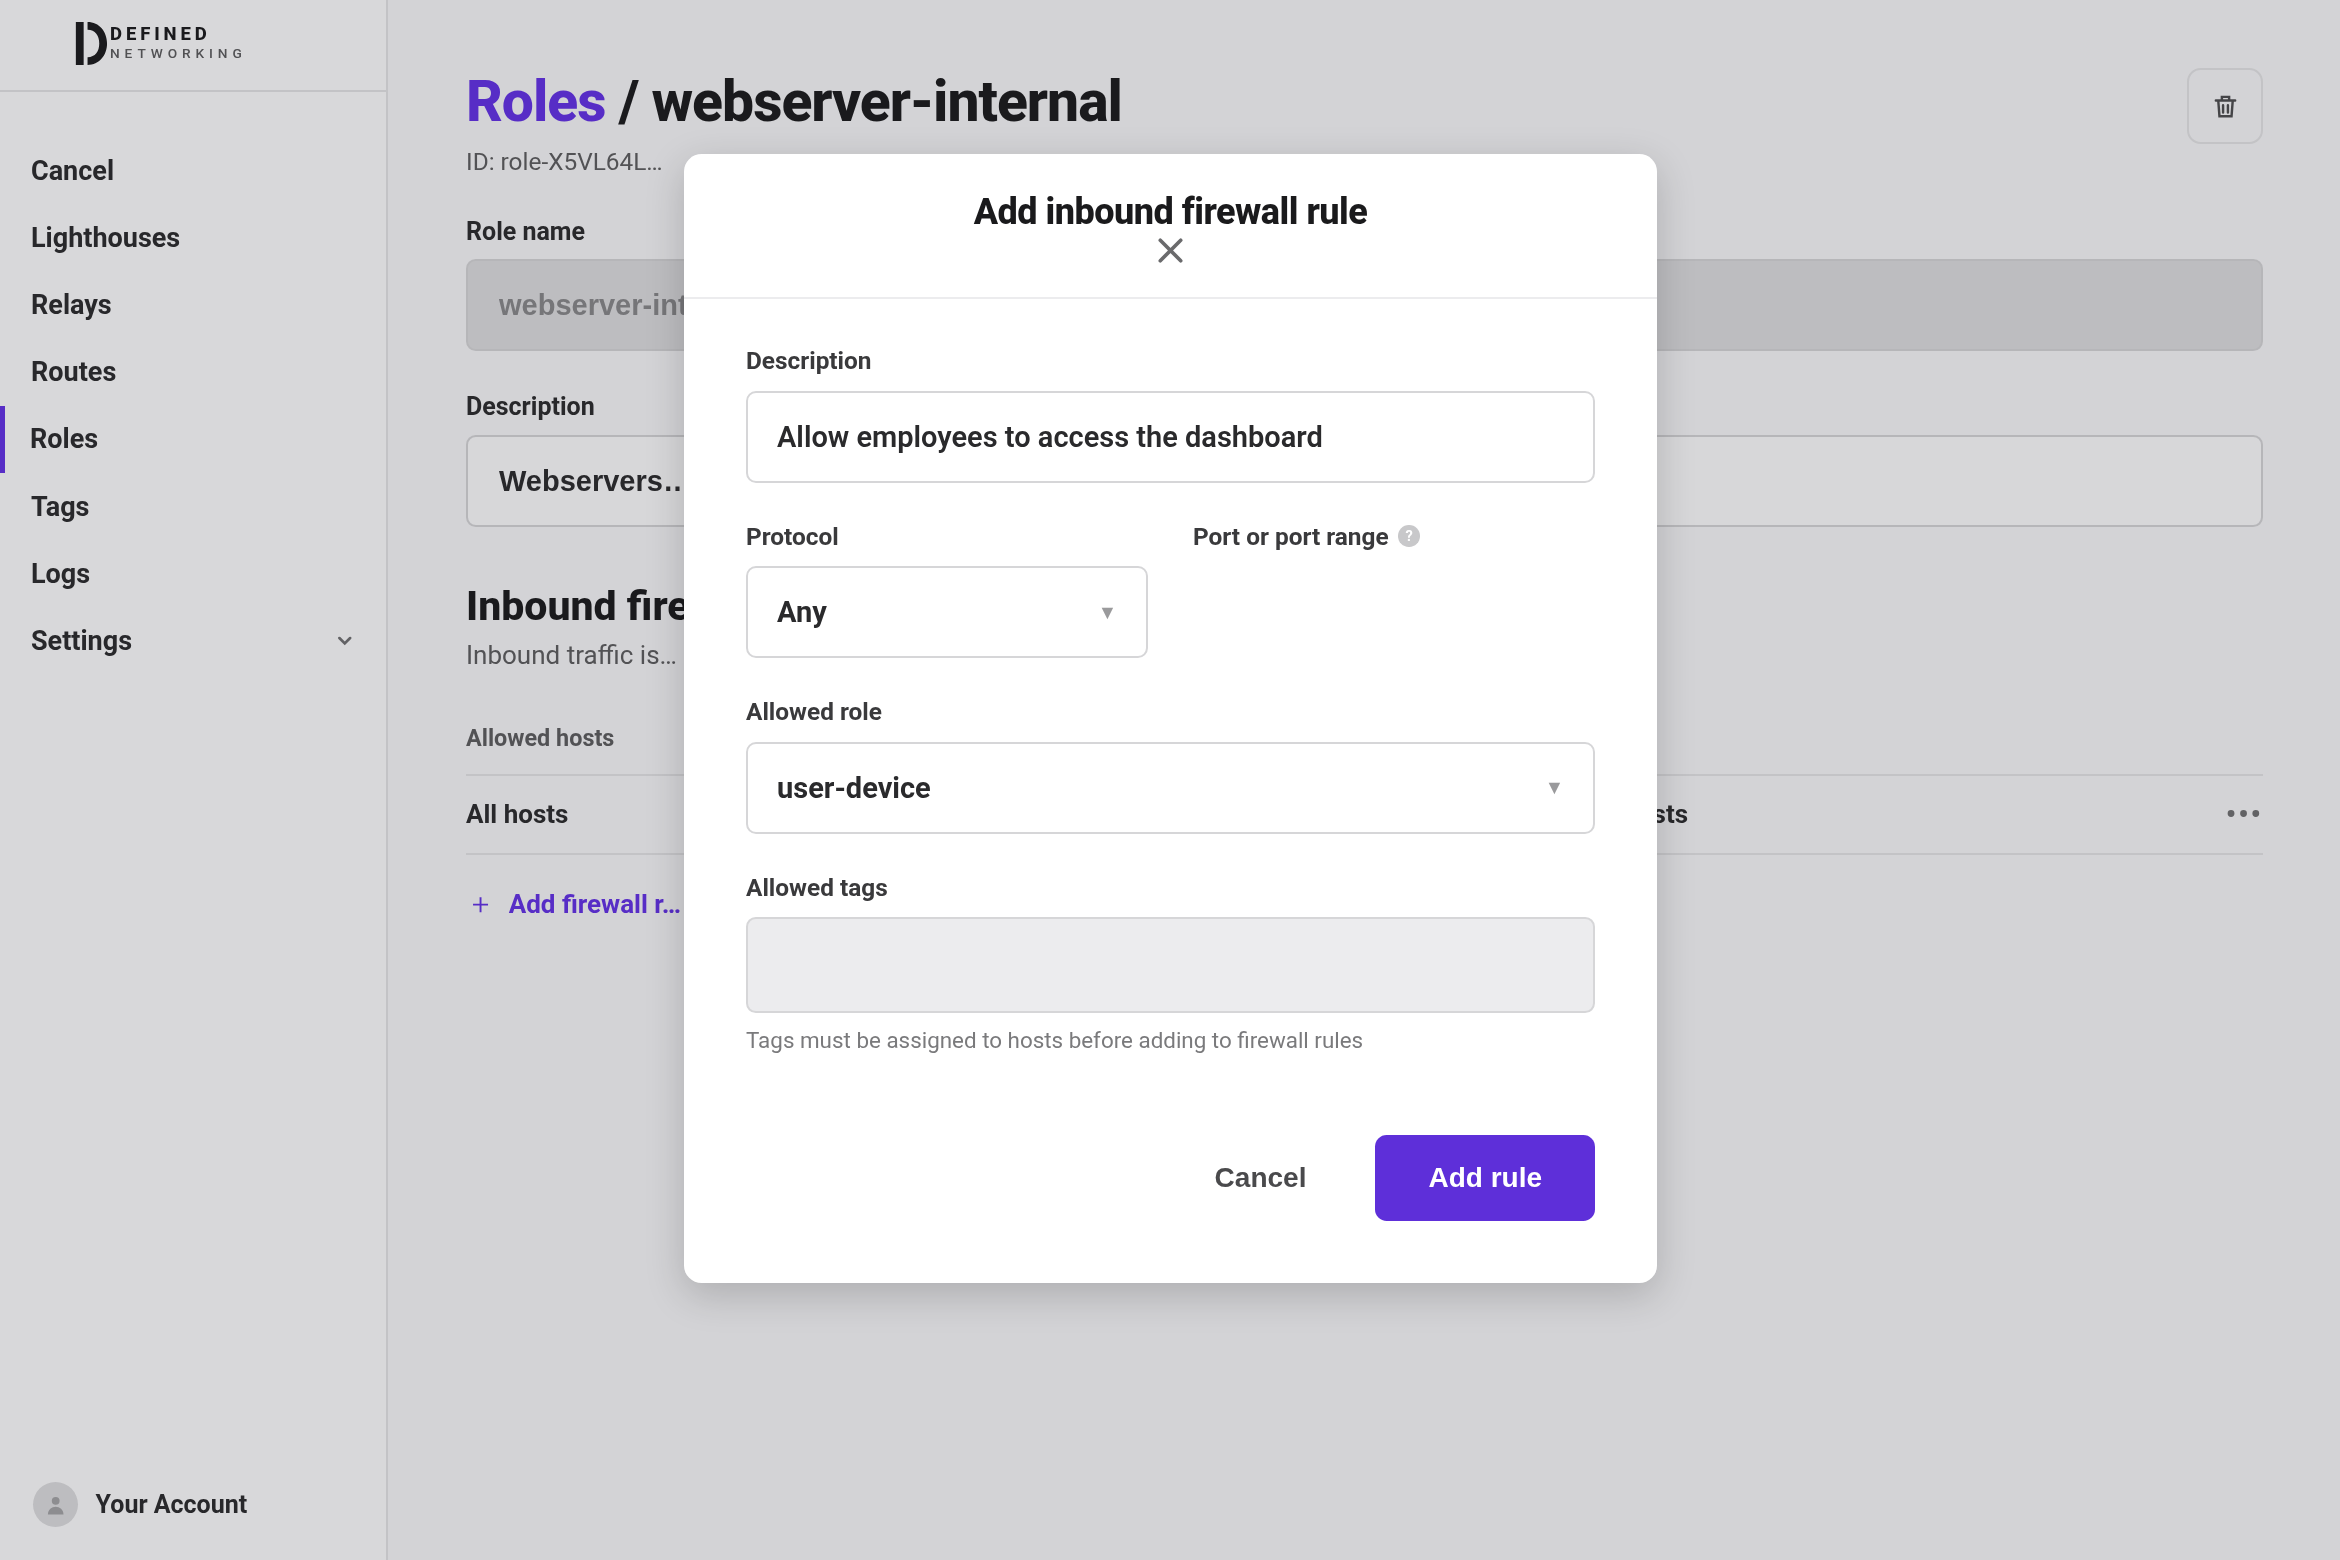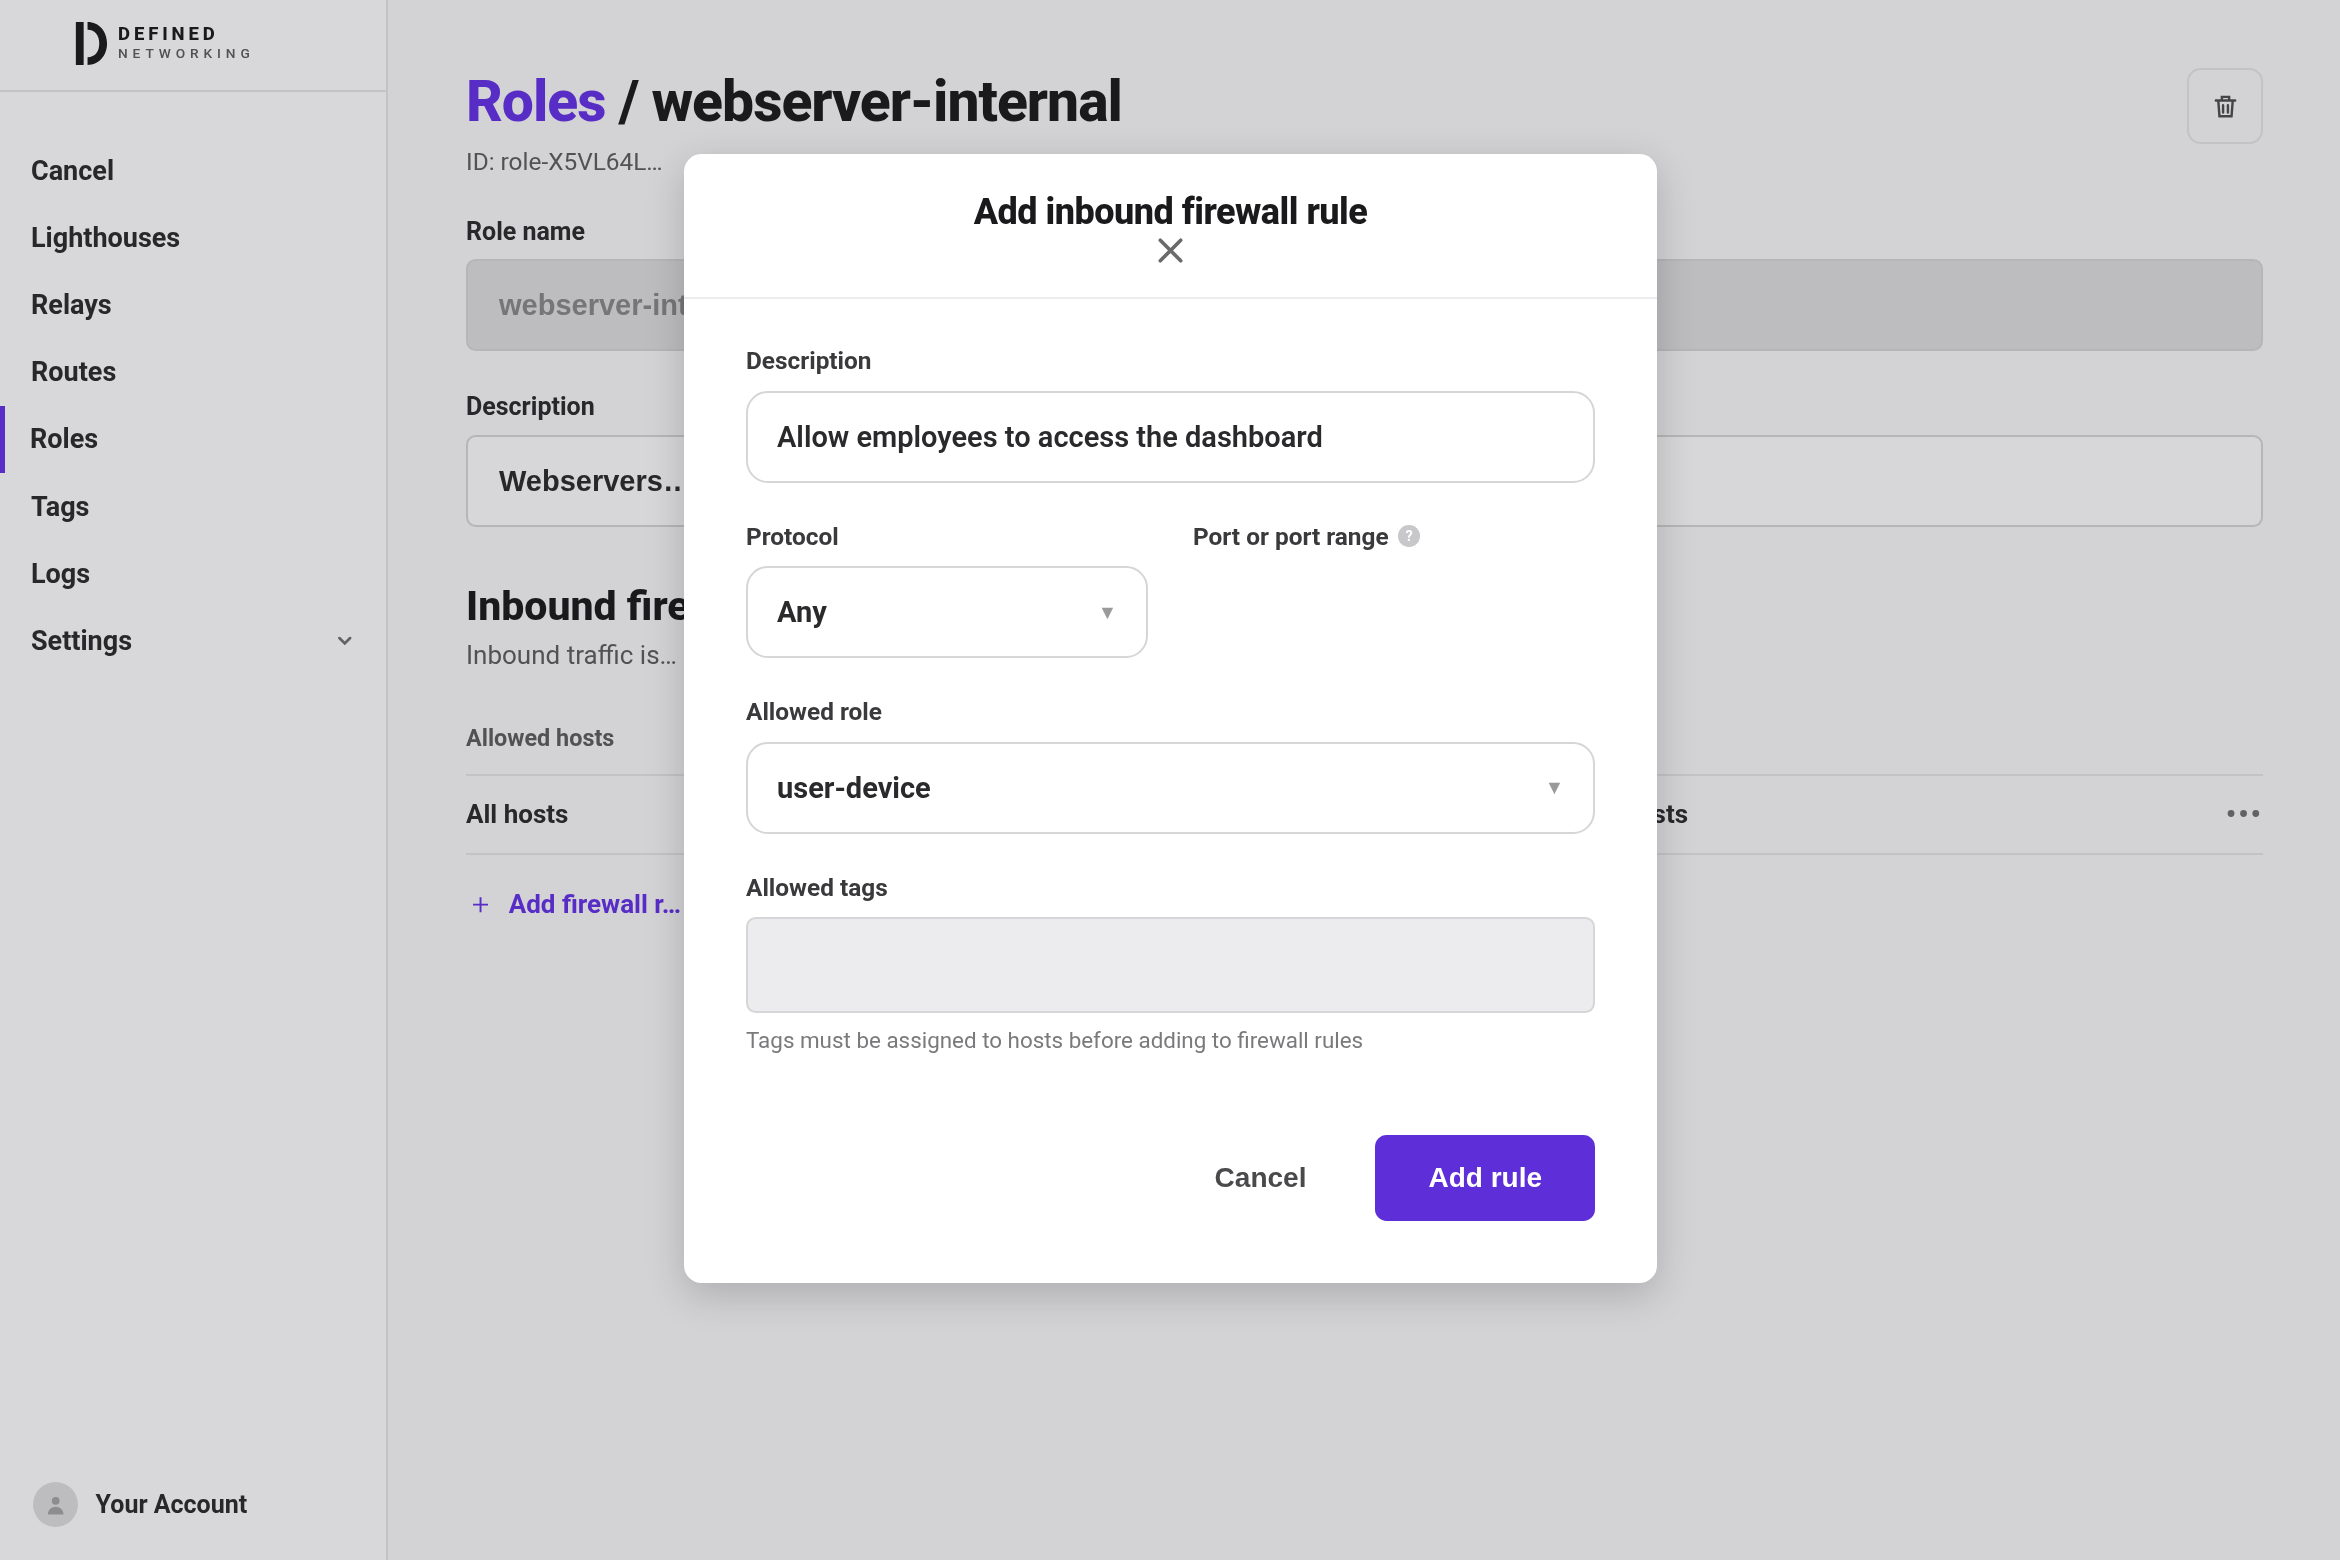"DEFINED" .logo-wrap { gap: 9px -> 1px }
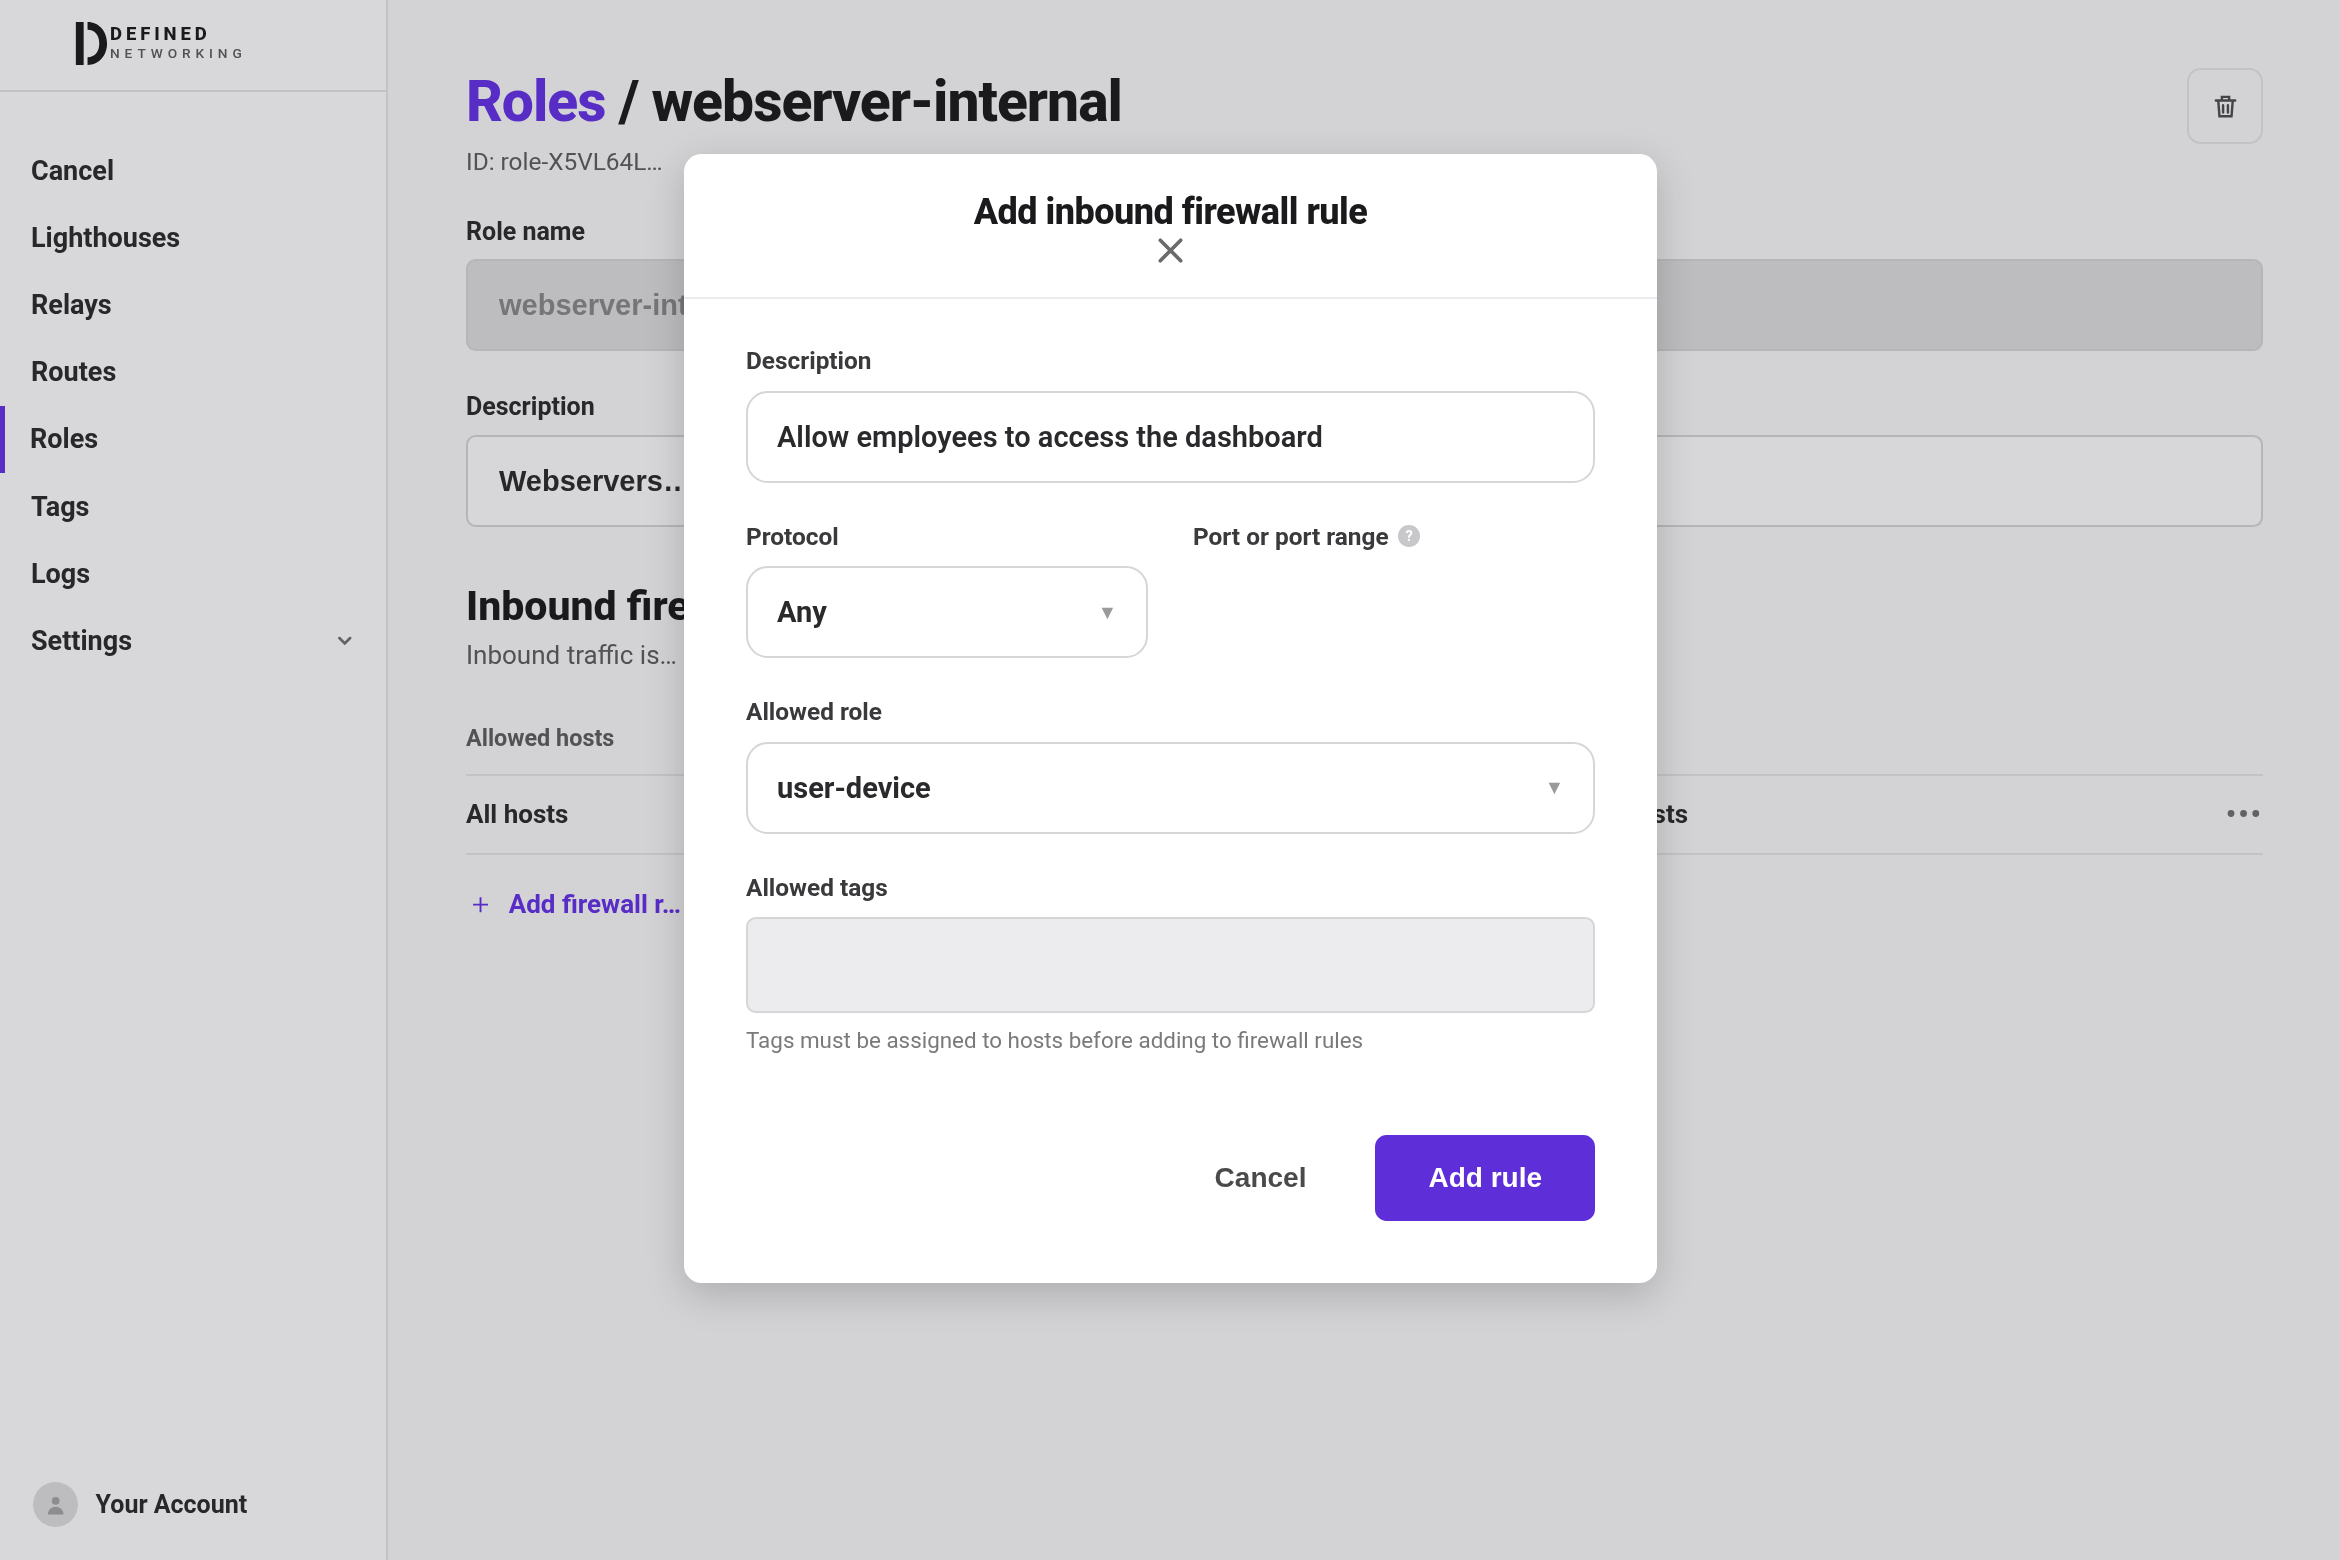"Allow employees to access the" .minput, .mselect { border-radius: 22px -> 10px }
